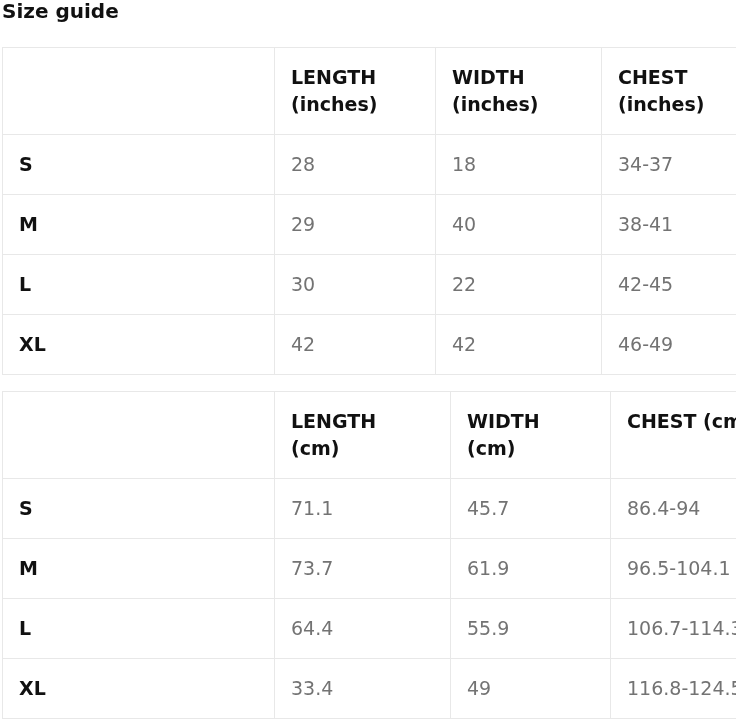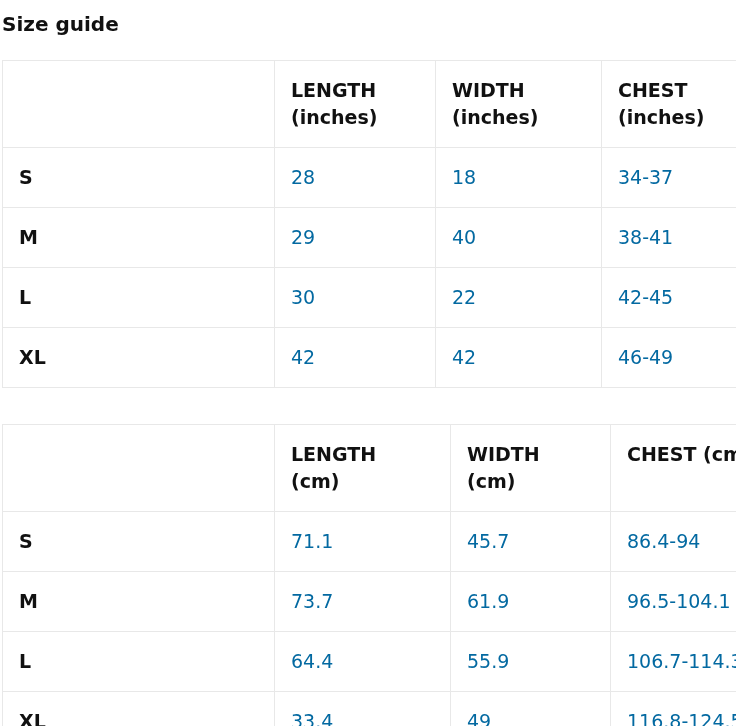"Size guide" .page { padding: 13px 0 0 2px -> 0 0 0 2px }
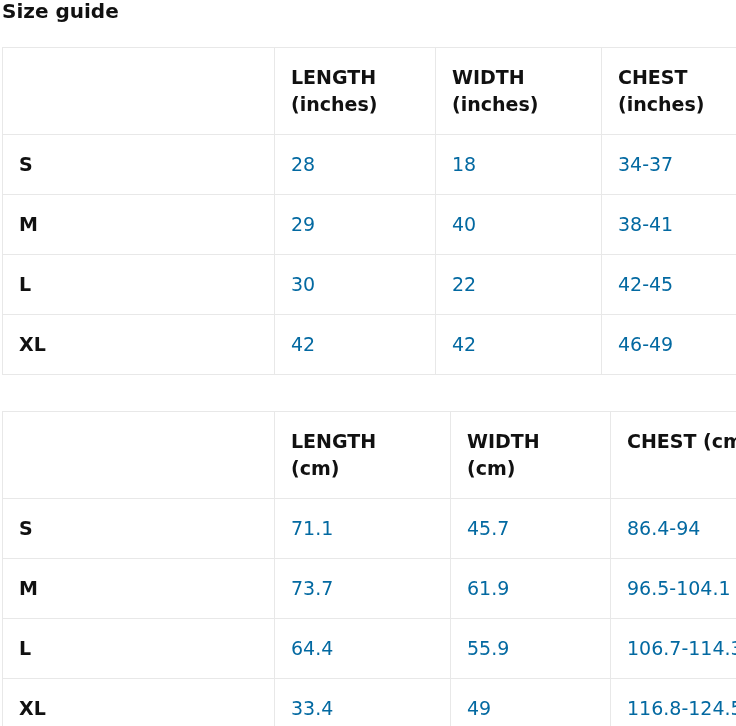"LENGTH" .table-wrap { margin: 0 0 36px 0 -> 0 0 16px 0 }
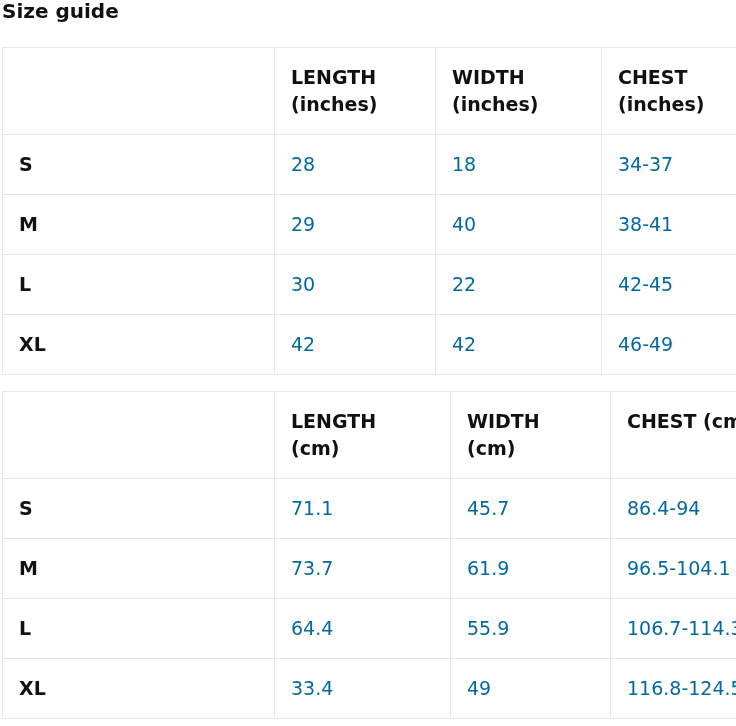"28" table.size-table tbody td { color: #0369a1 -> #737373 }
